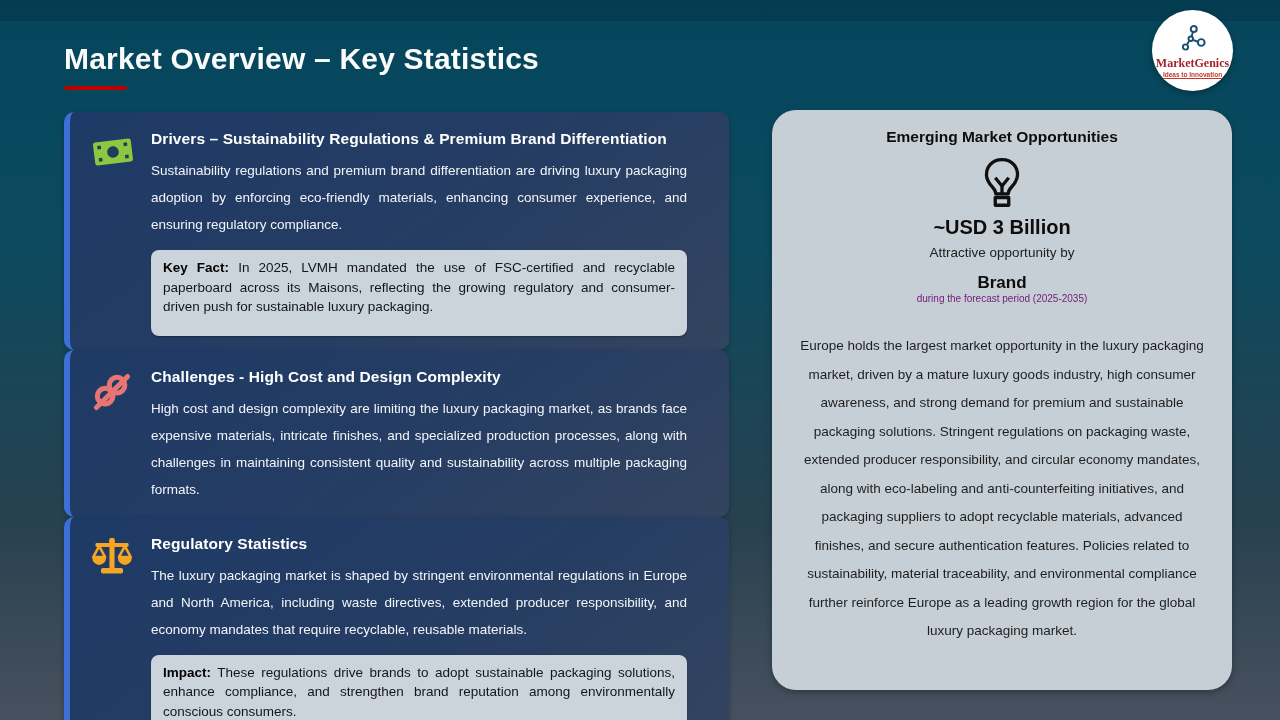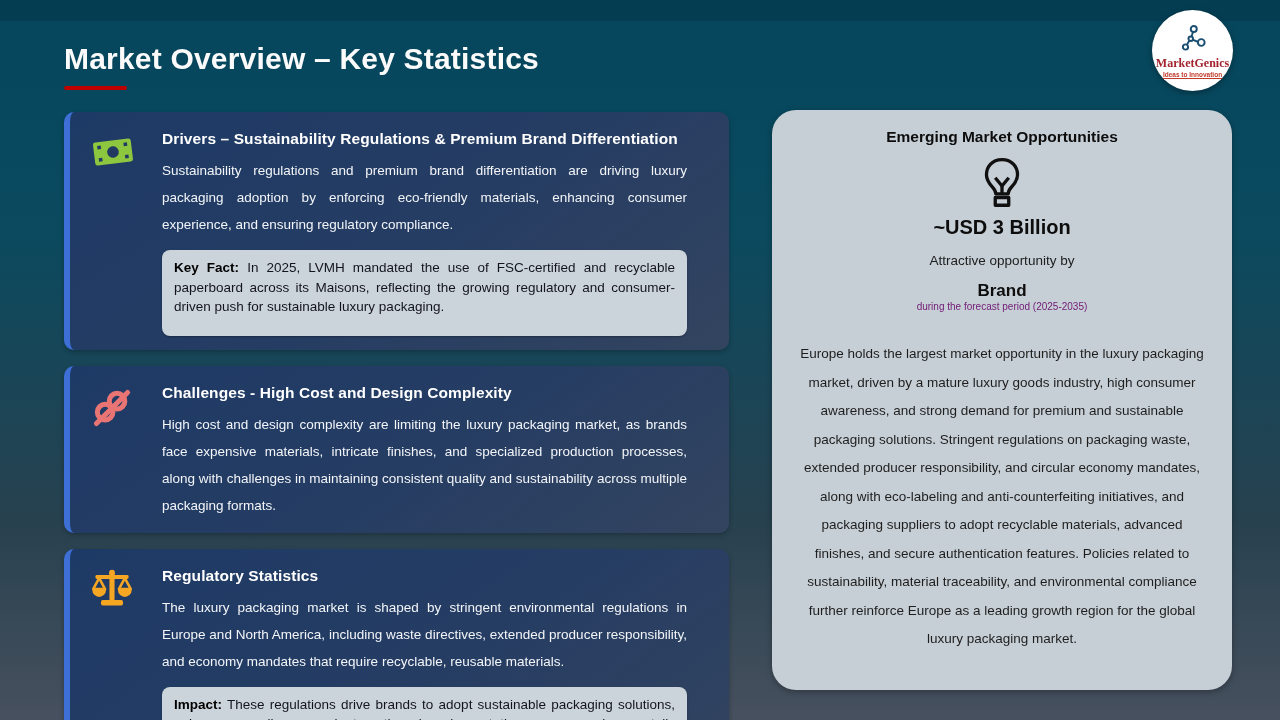"Drivers – Sustainability Regulations &" .card { column-gap: 16px -> 5px; margin-bottom: 16px -> none }
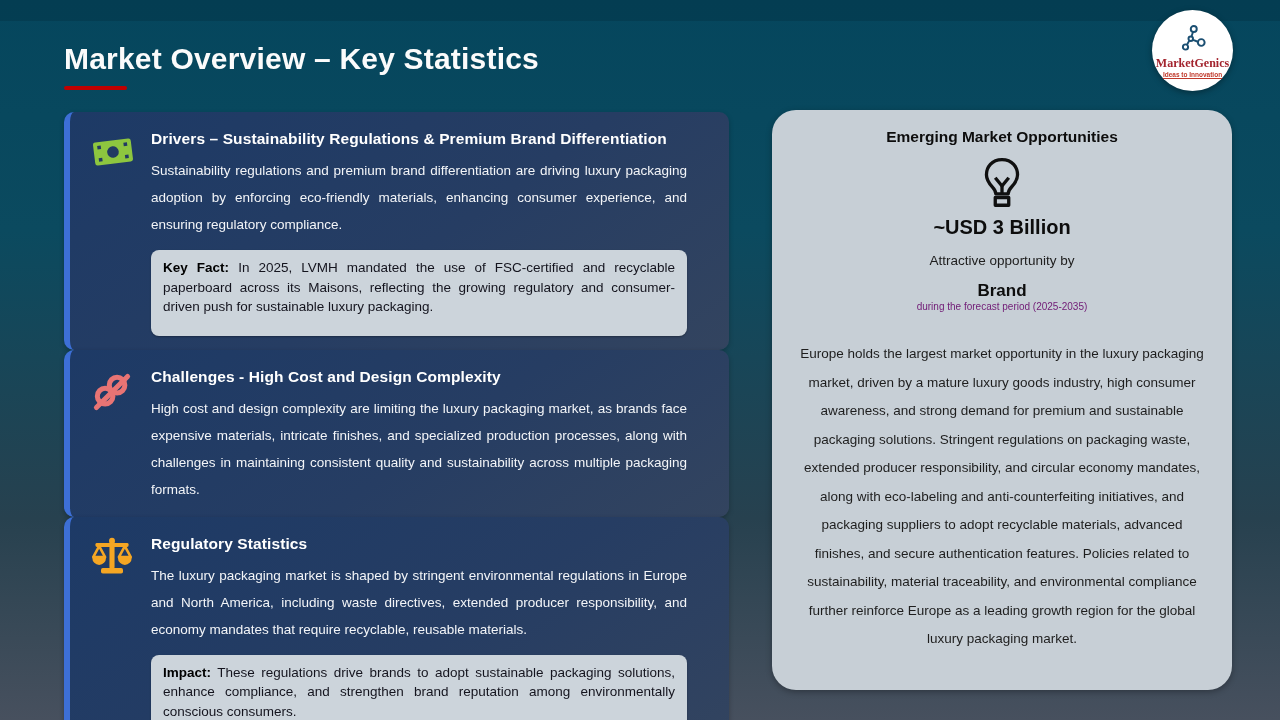"Attractive opportunity by" .panel-subtitle { margin-top: 14px -> 6px }
